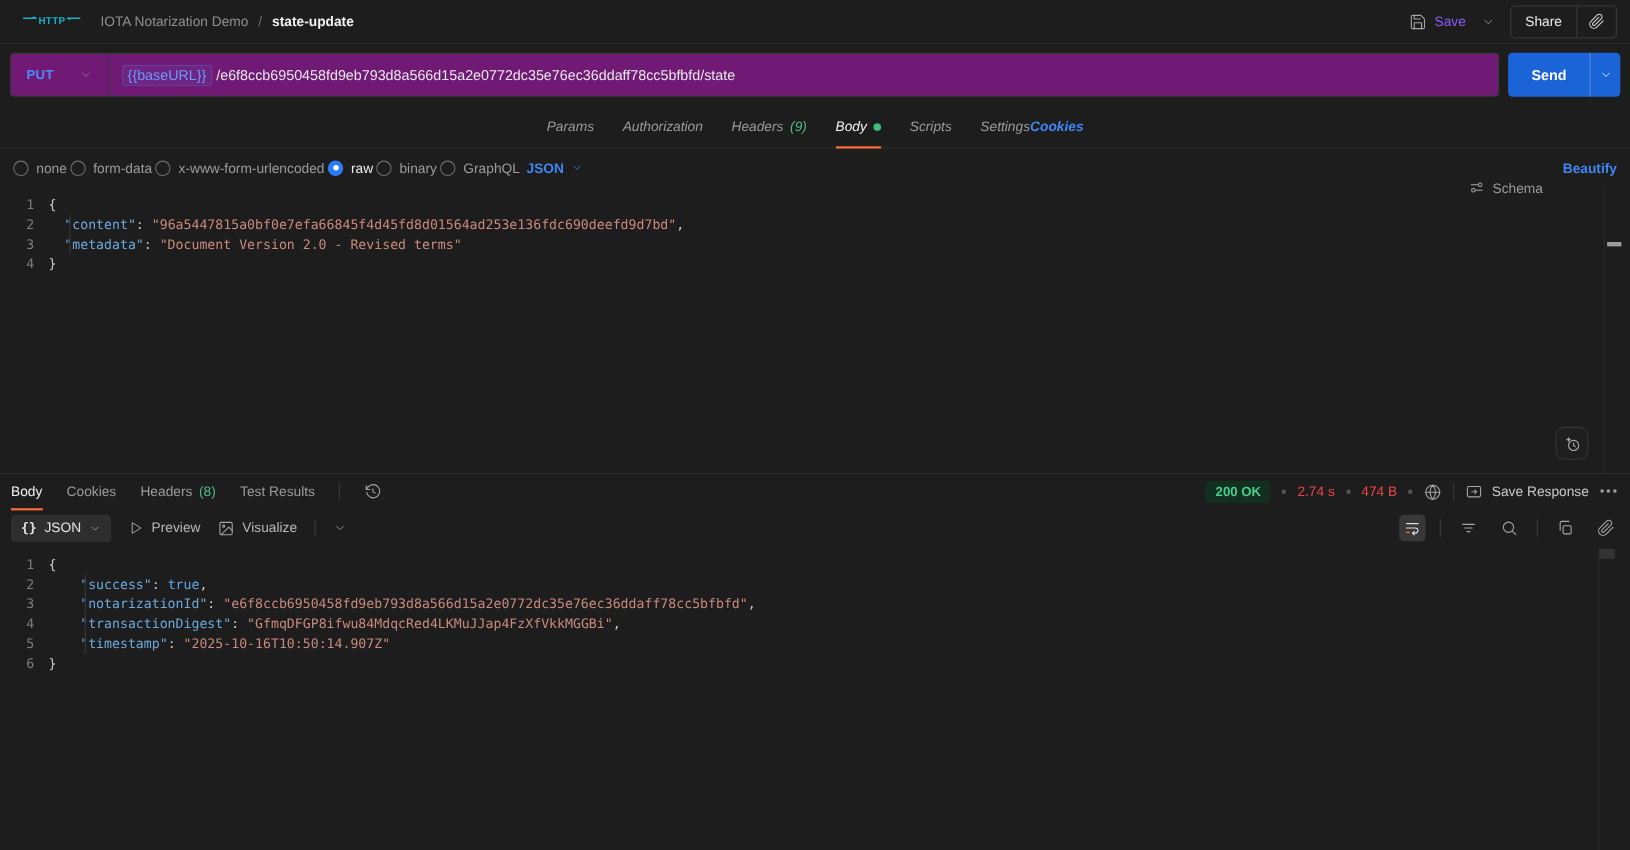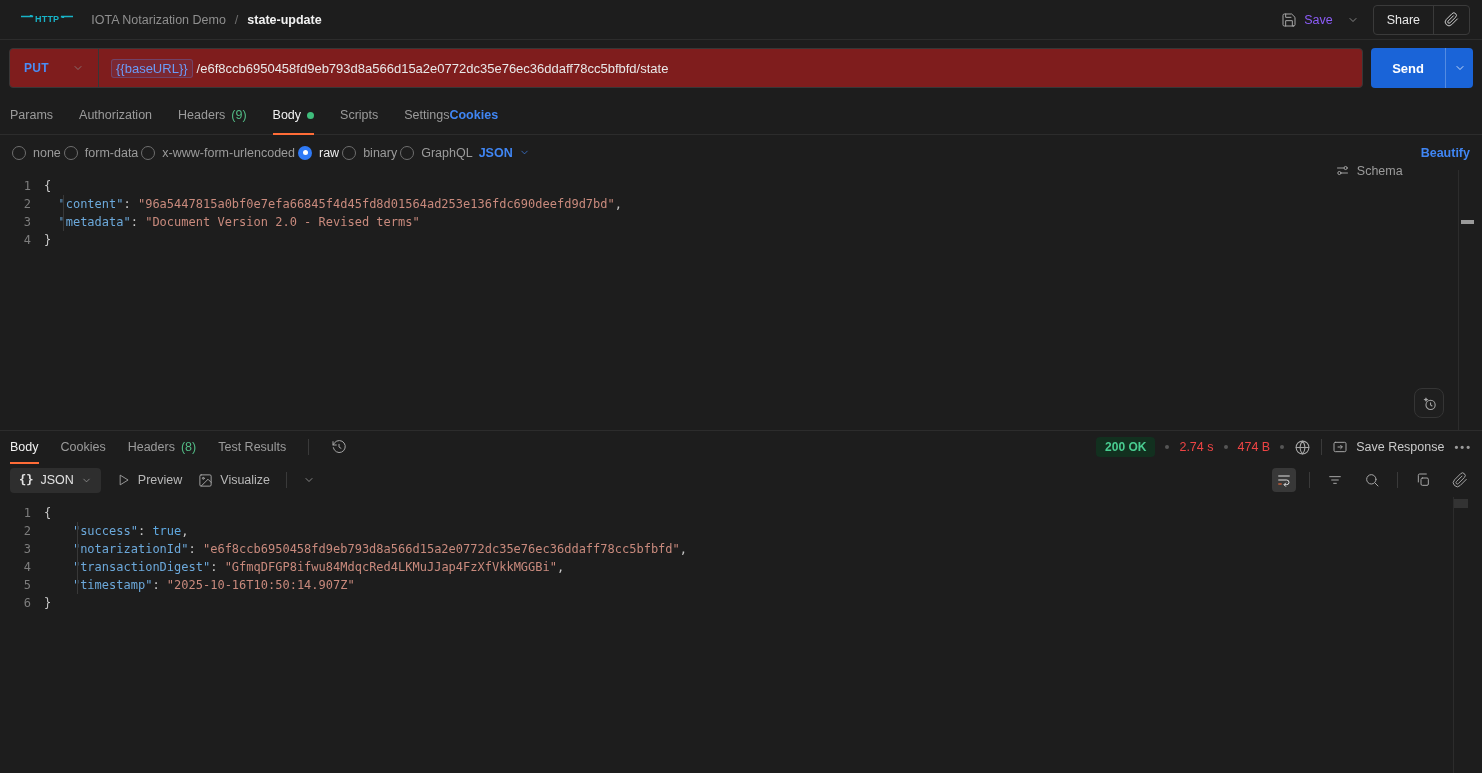"PUT" .url-box { background: #7f1d1d -> #701a75 }
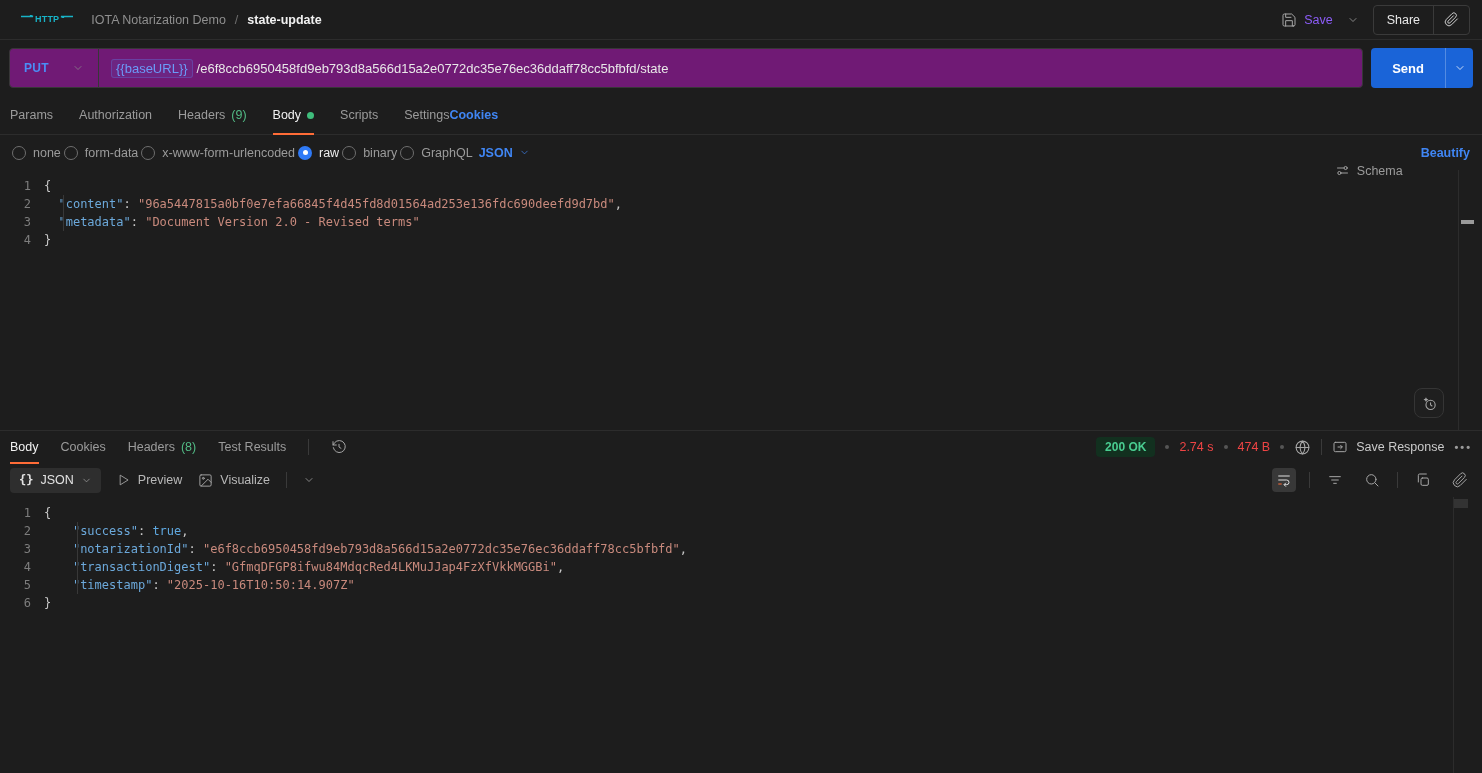"Params" .req-tabs { font-style: none -> italic; justify-content: flex-start -> center }
